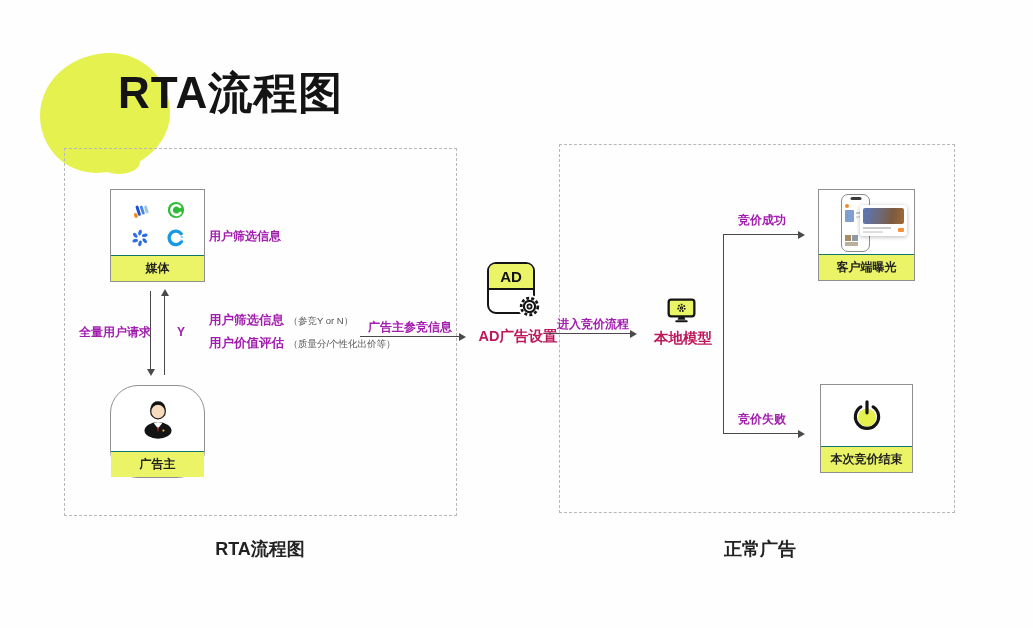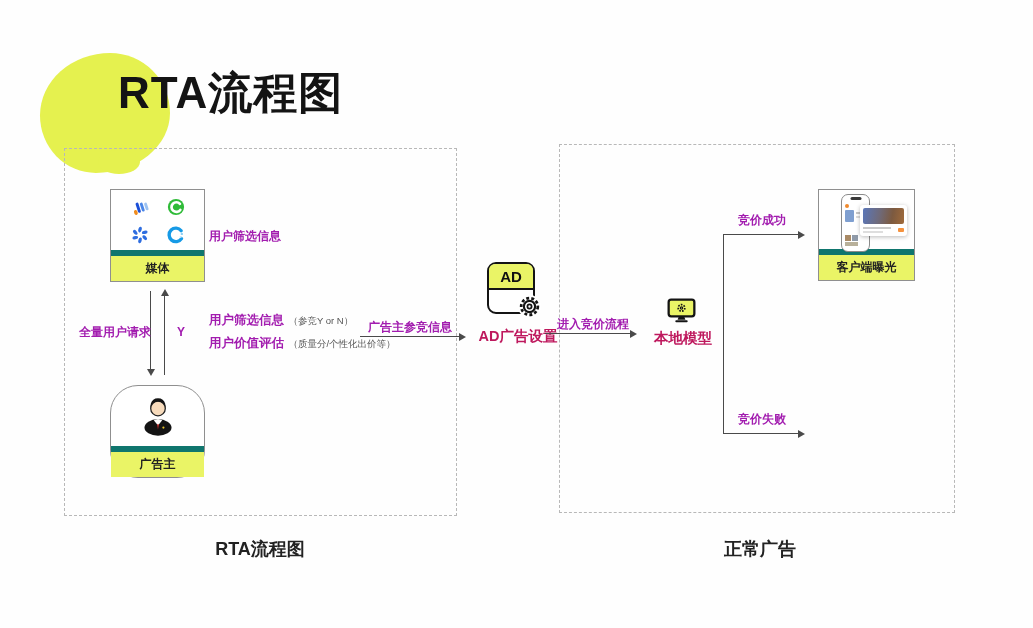"媒体" .node-strip { border-top: 6px solid #0f766e -> 1px solid #0f766e }
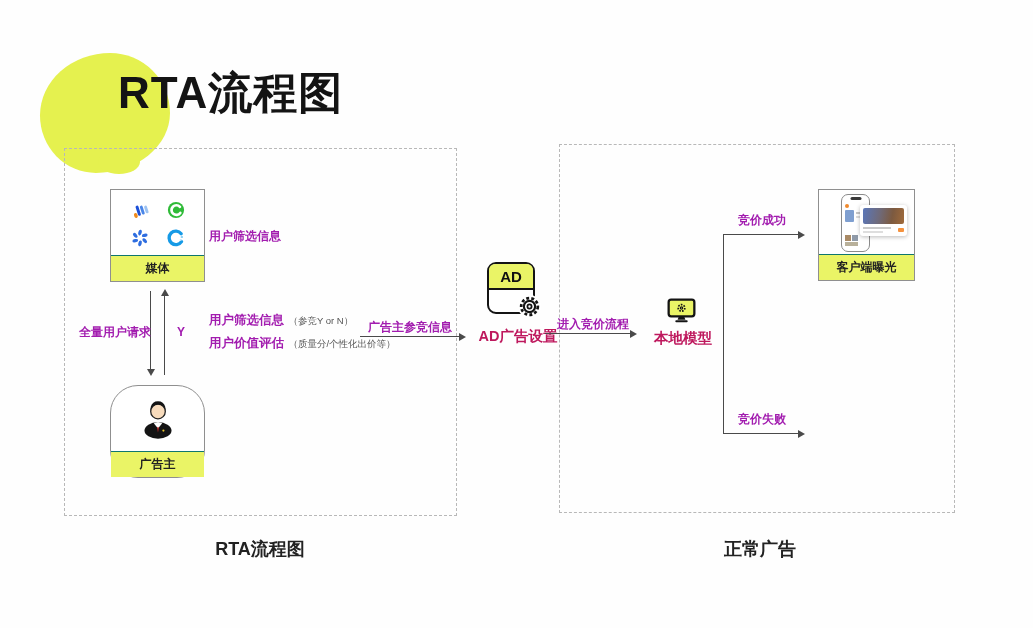"本次竞价结束" div.abs { html: none -> <div> <div> <svg> <circle></circle> <path></path> <line></line> </svg> </div> <div>本次竞价结束</div> </div> }
